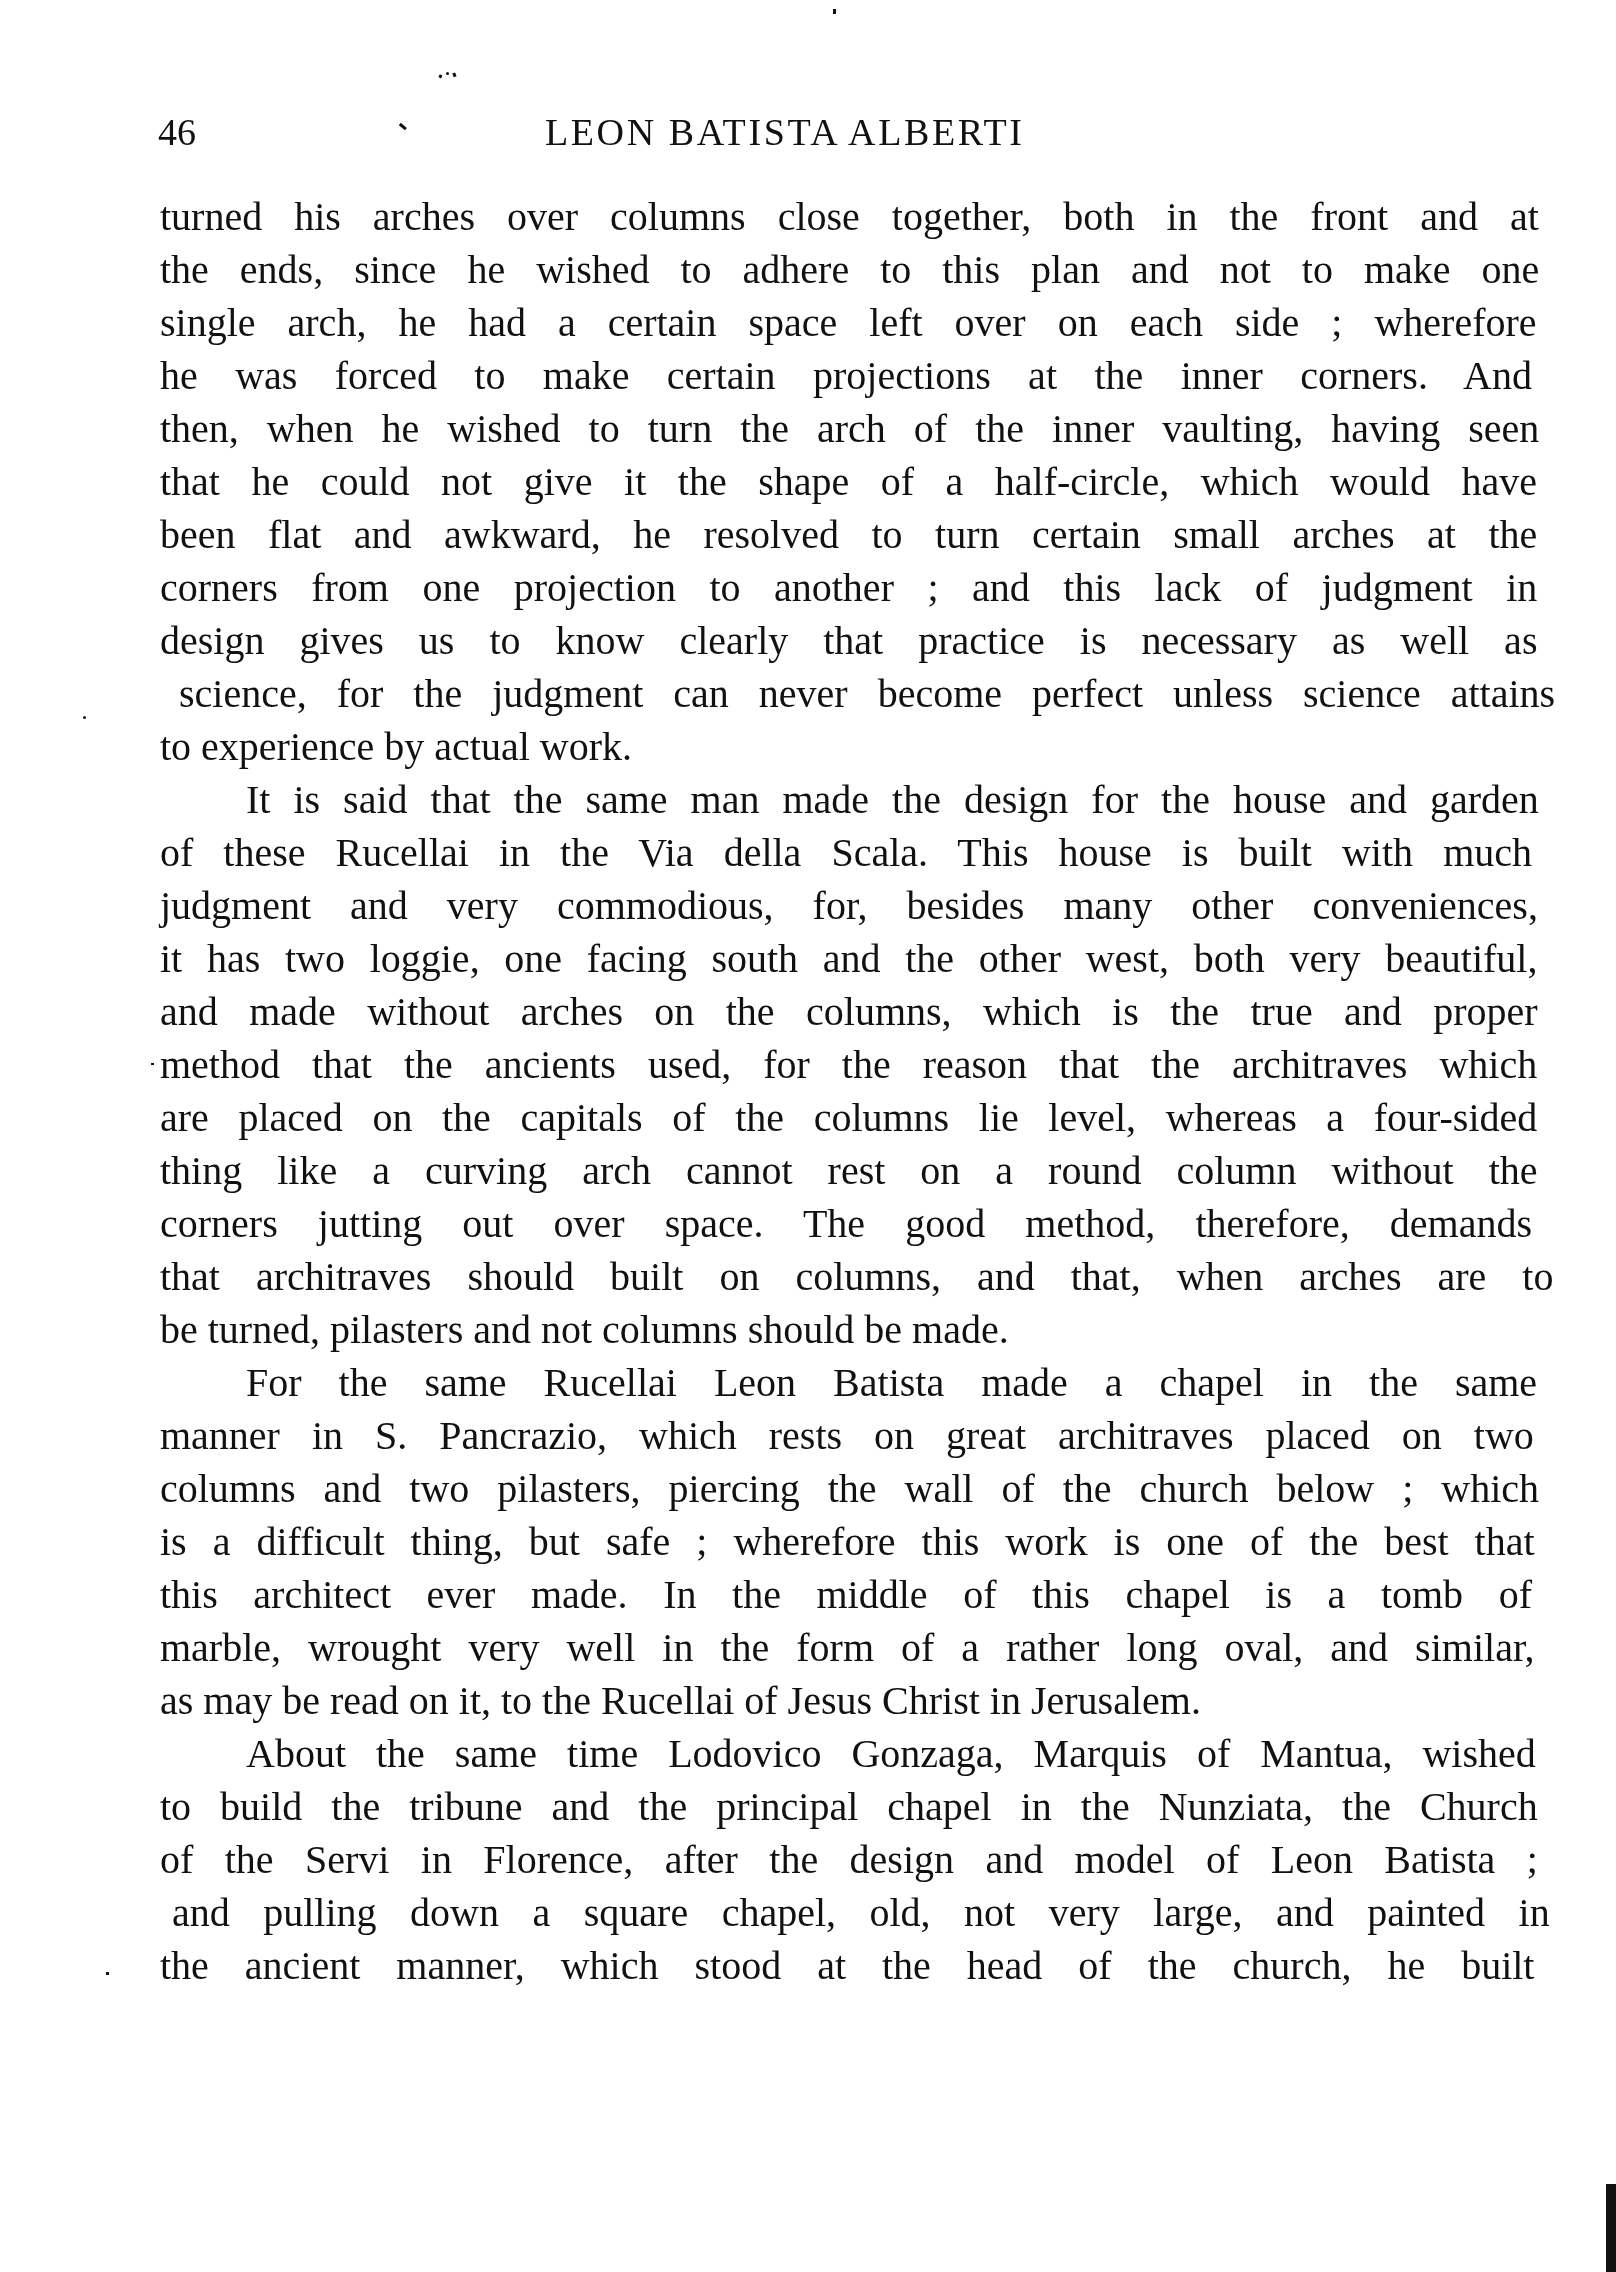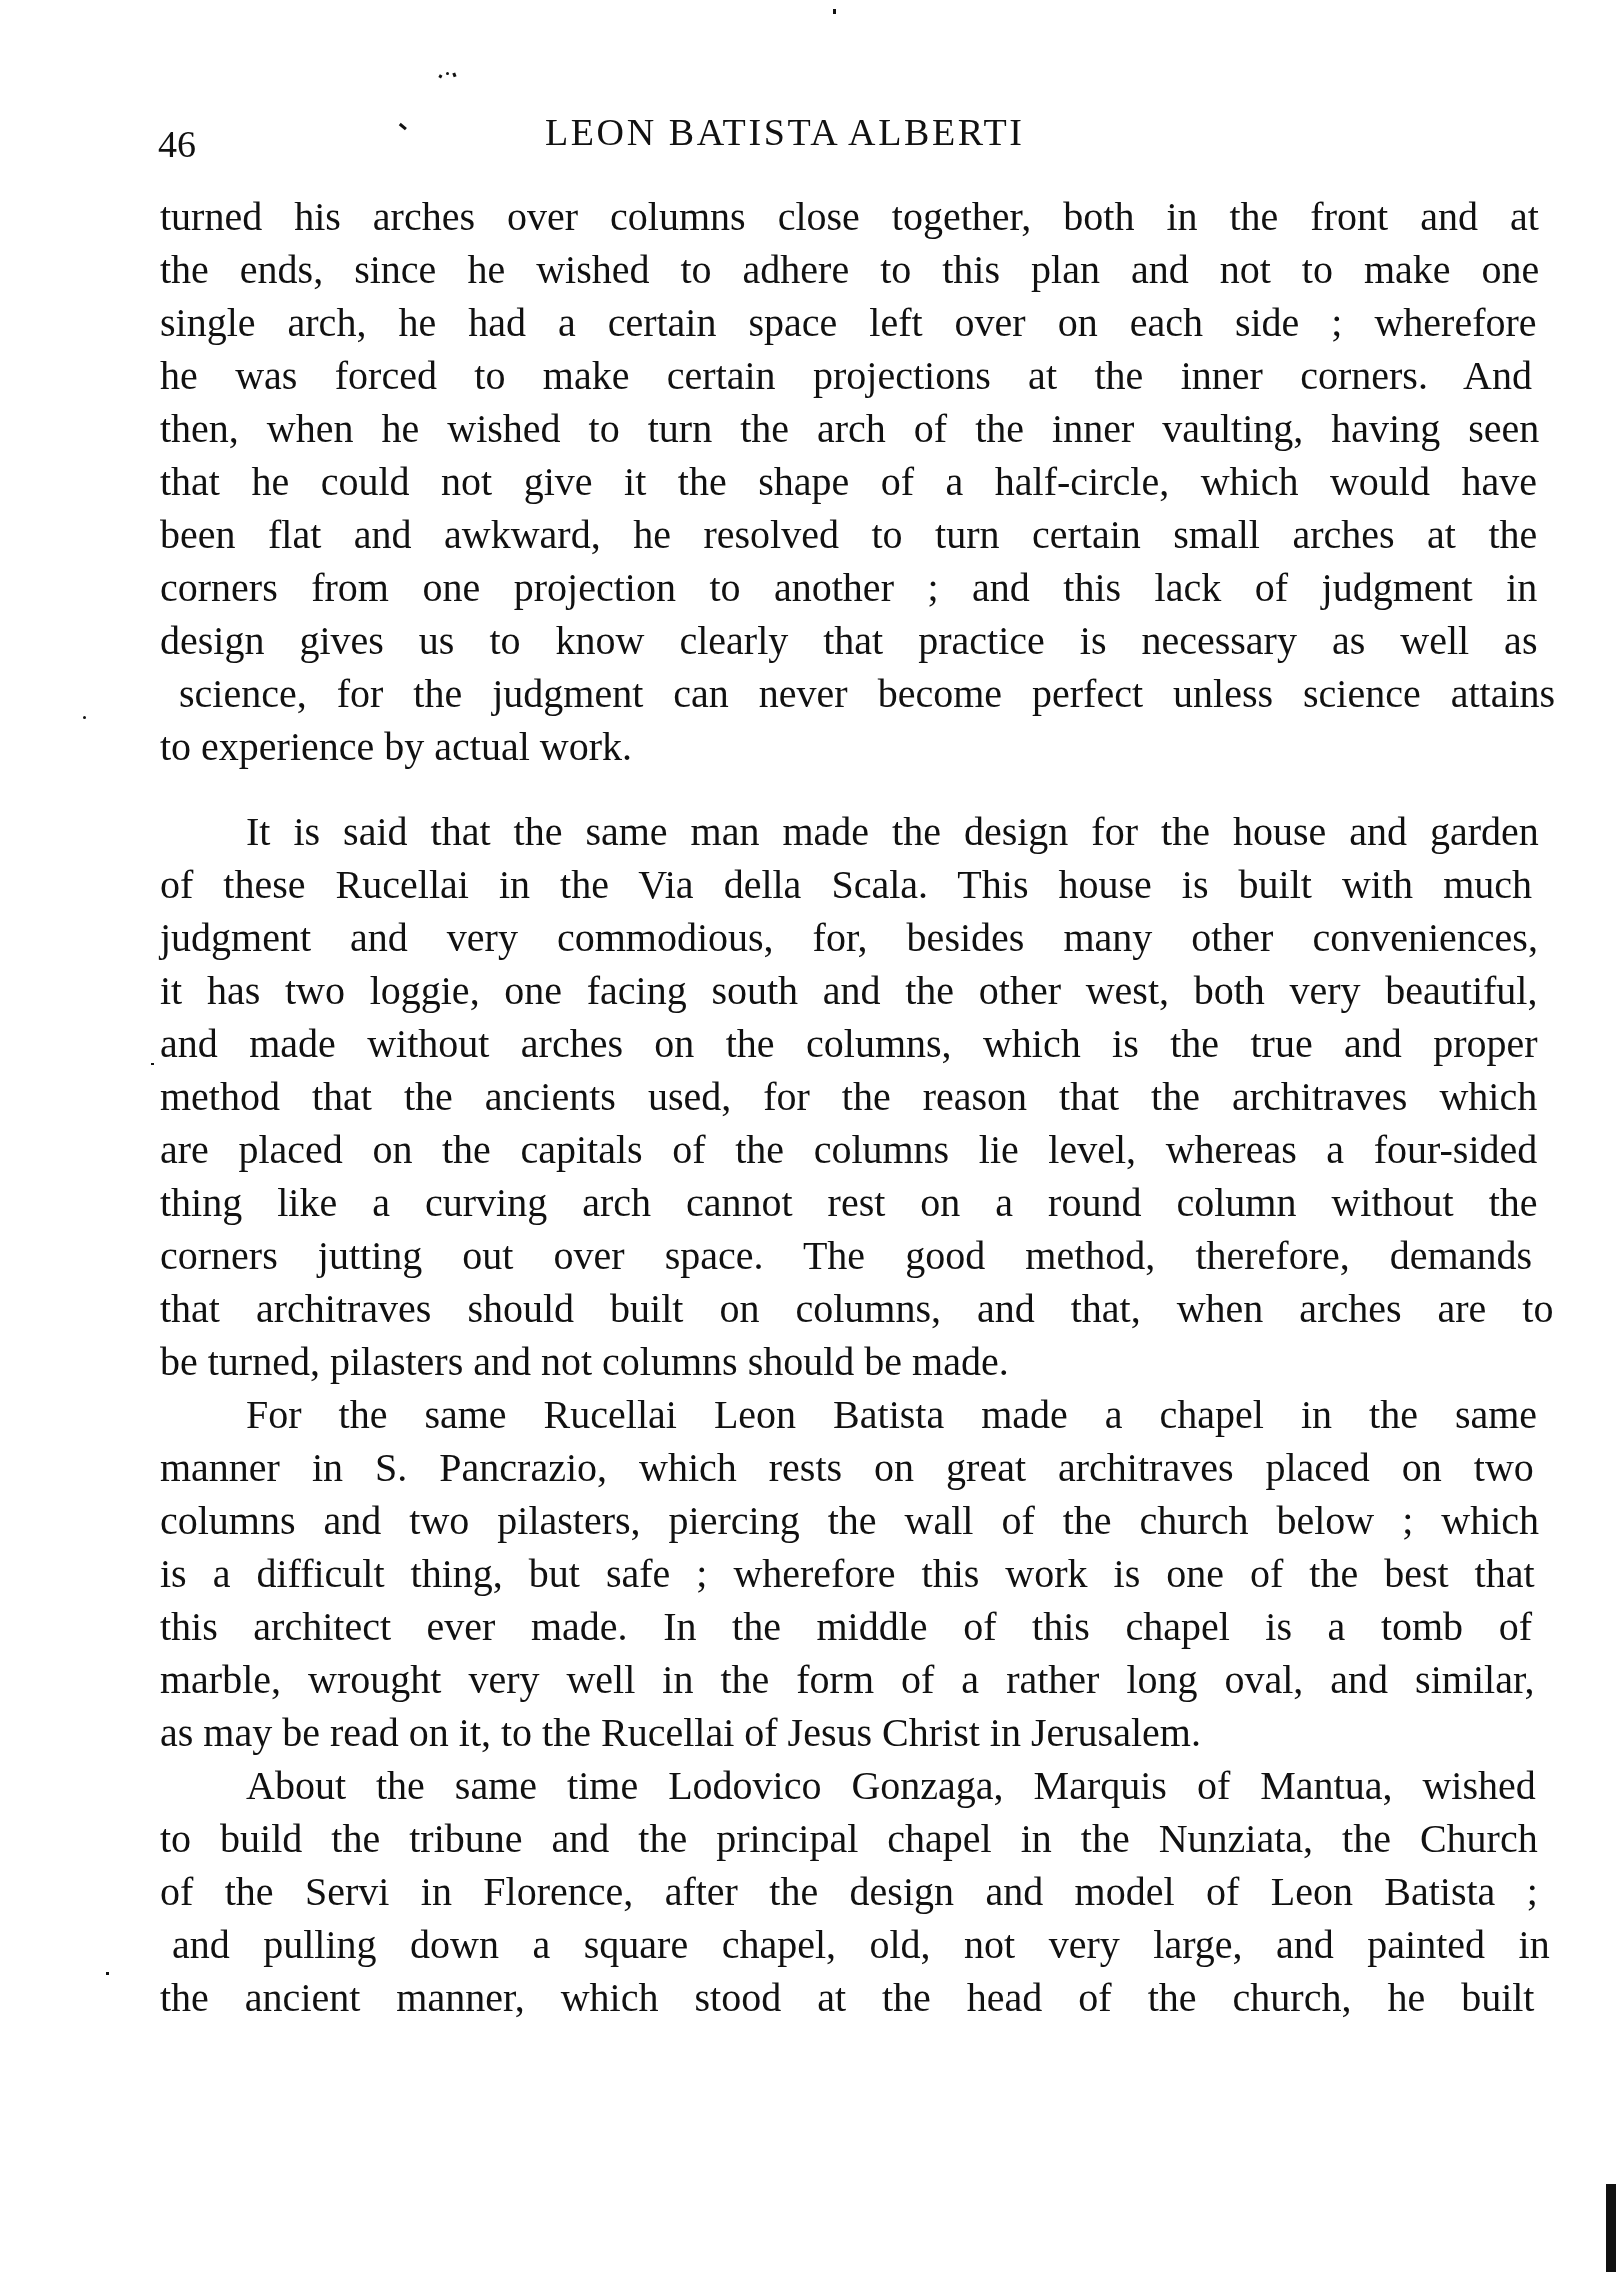"46" .page-number { top: 12px -> 0 }
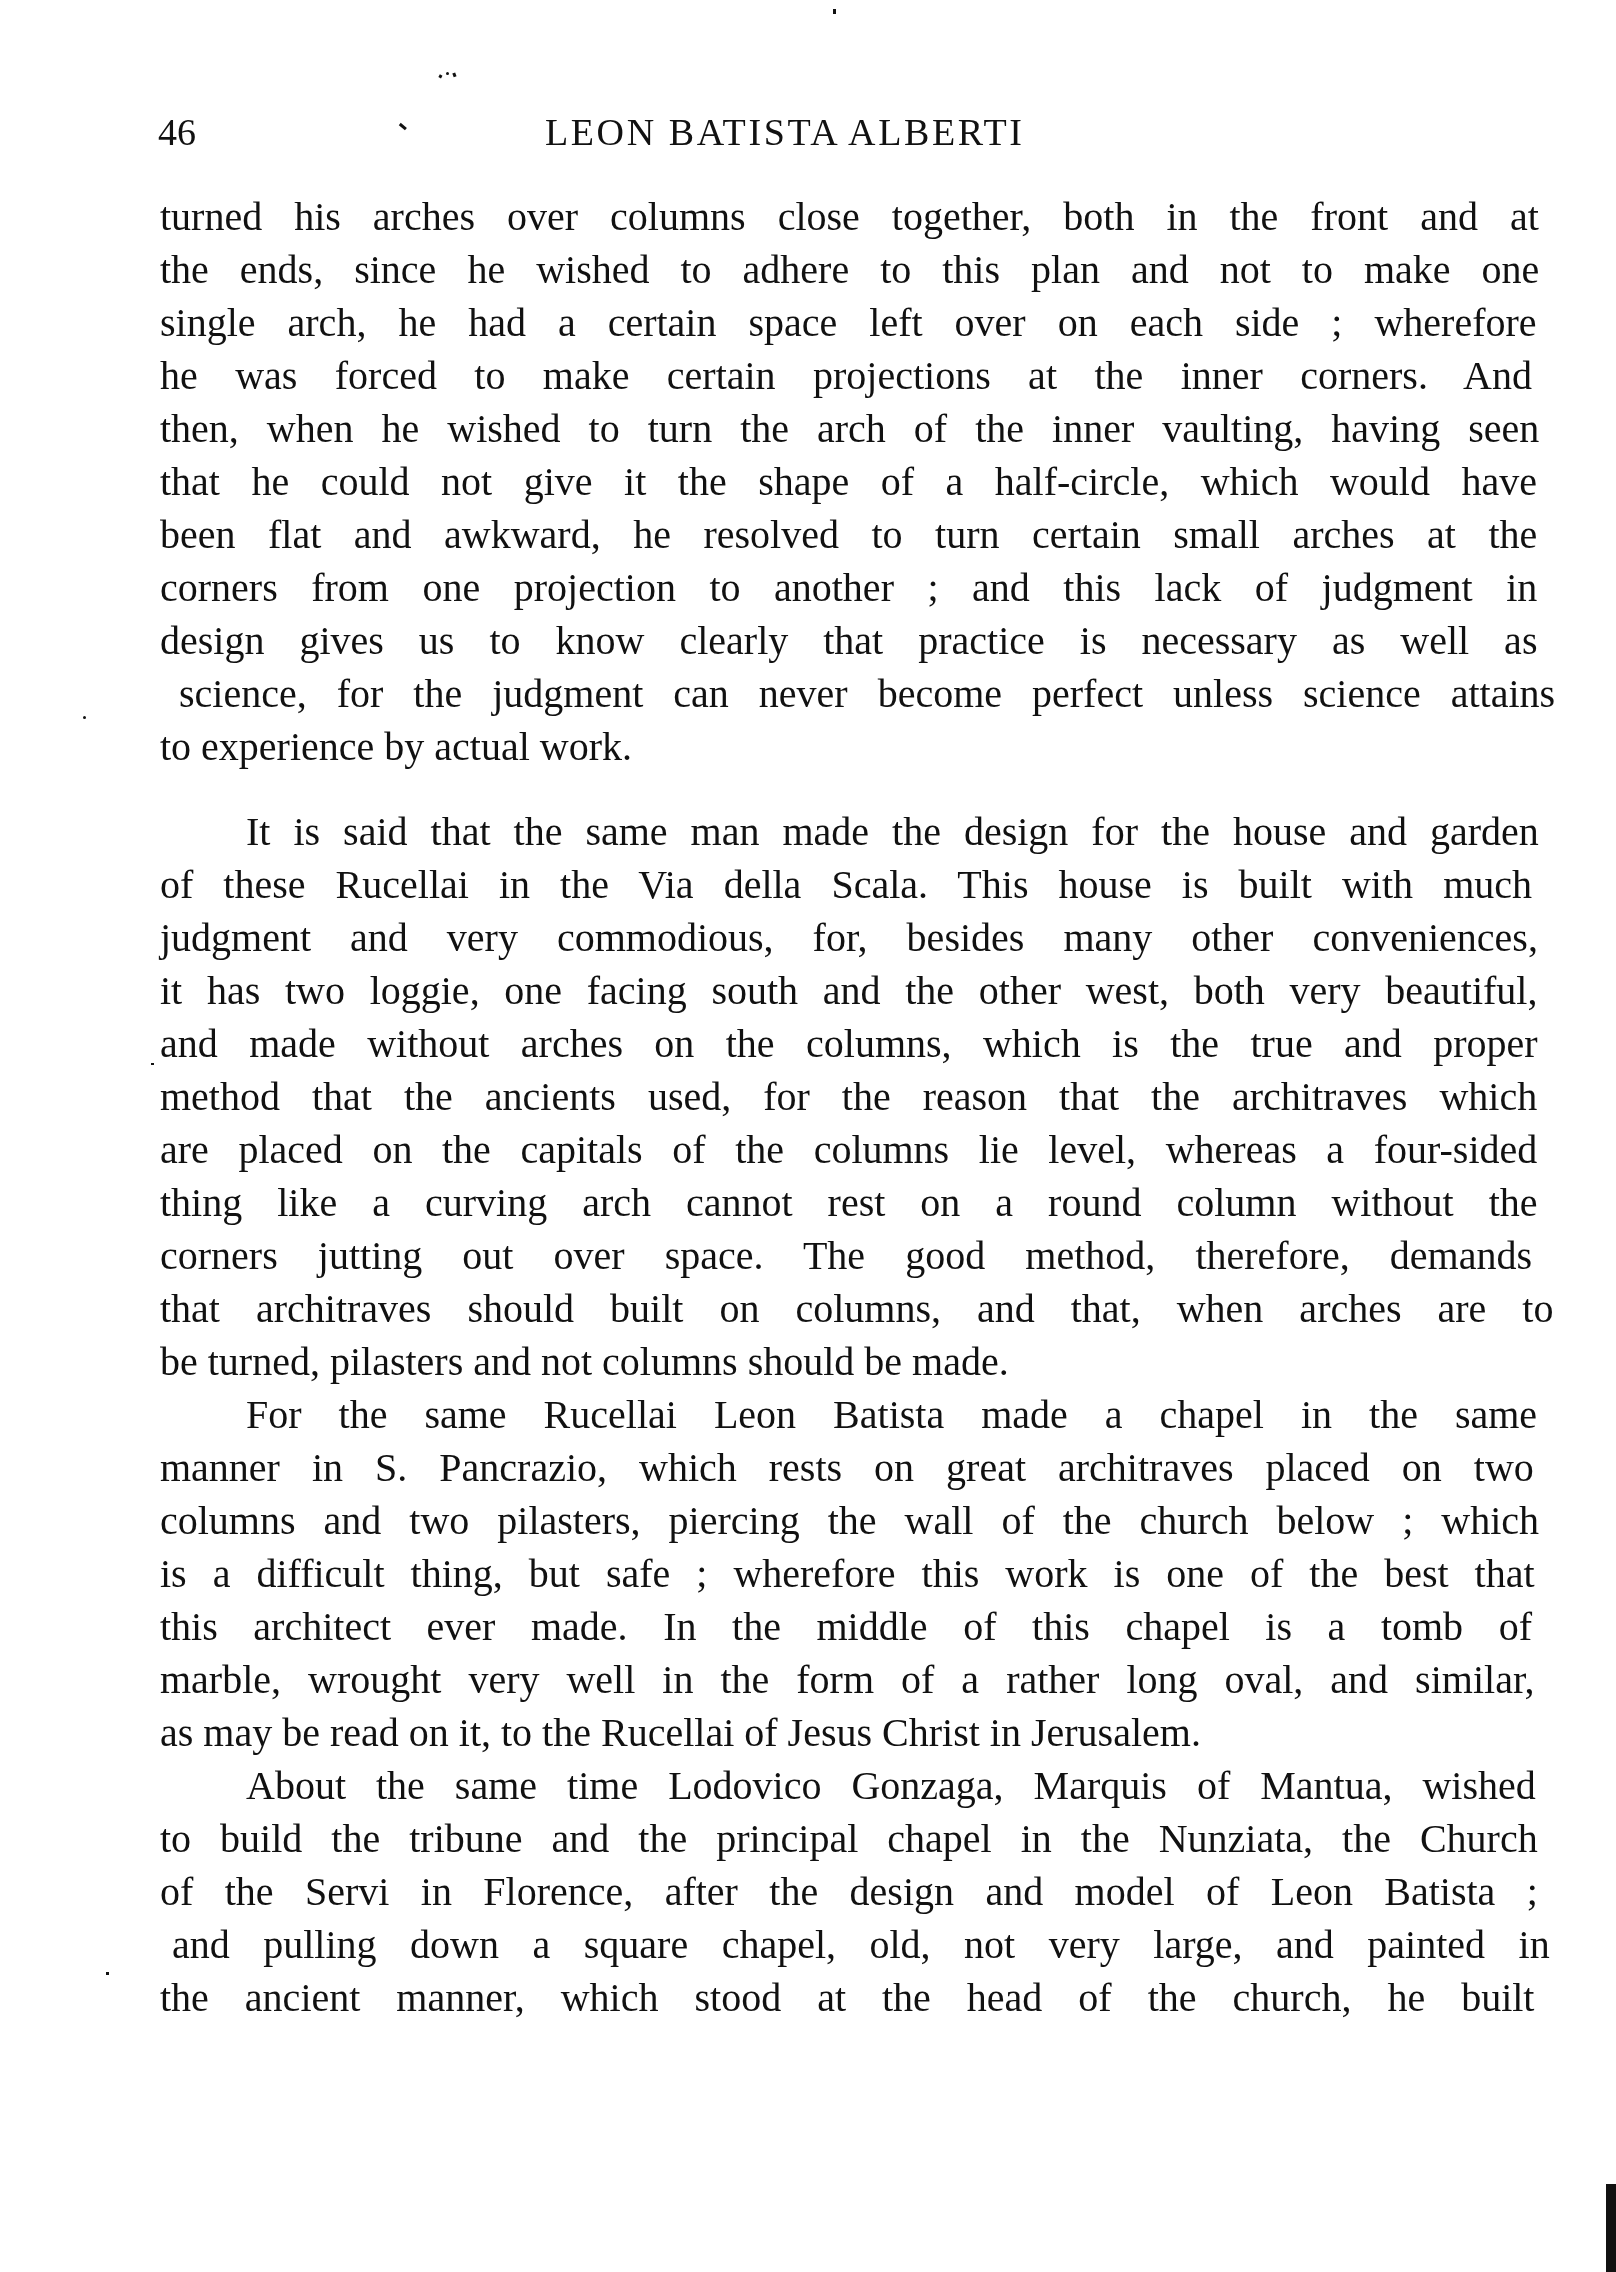"It is said that the" span.line { margin-top: 32px -> none }
